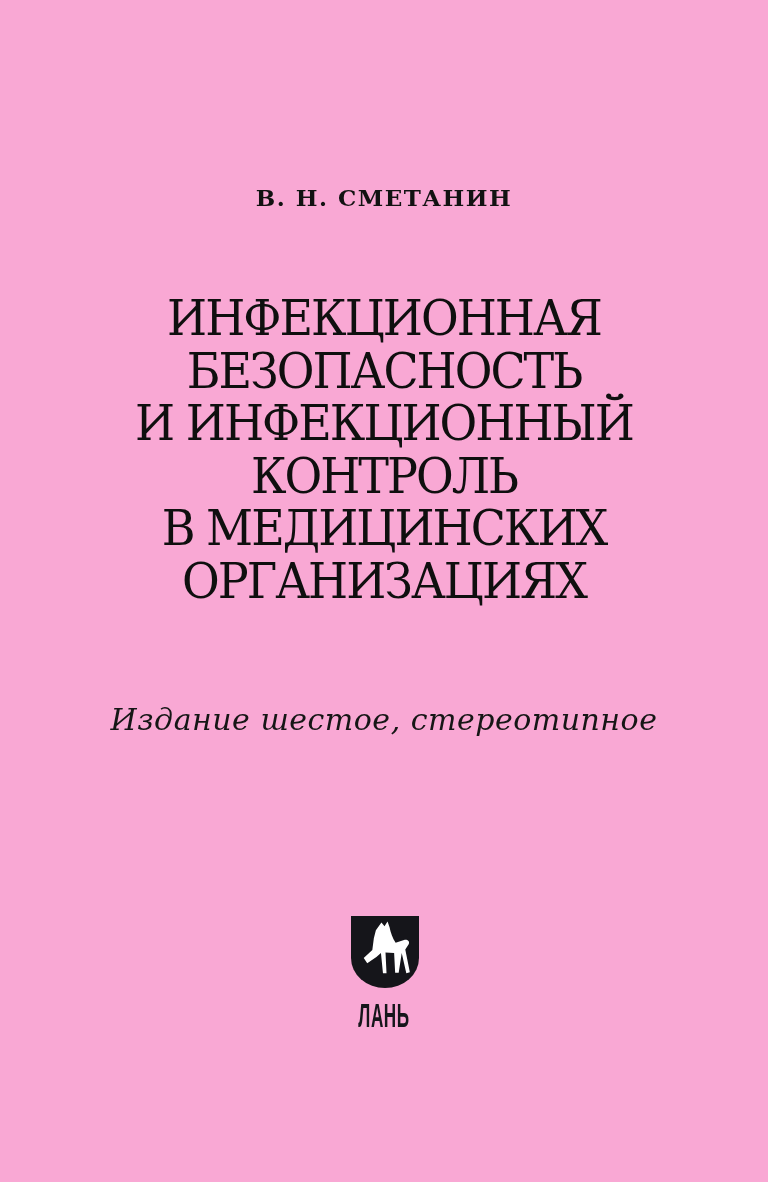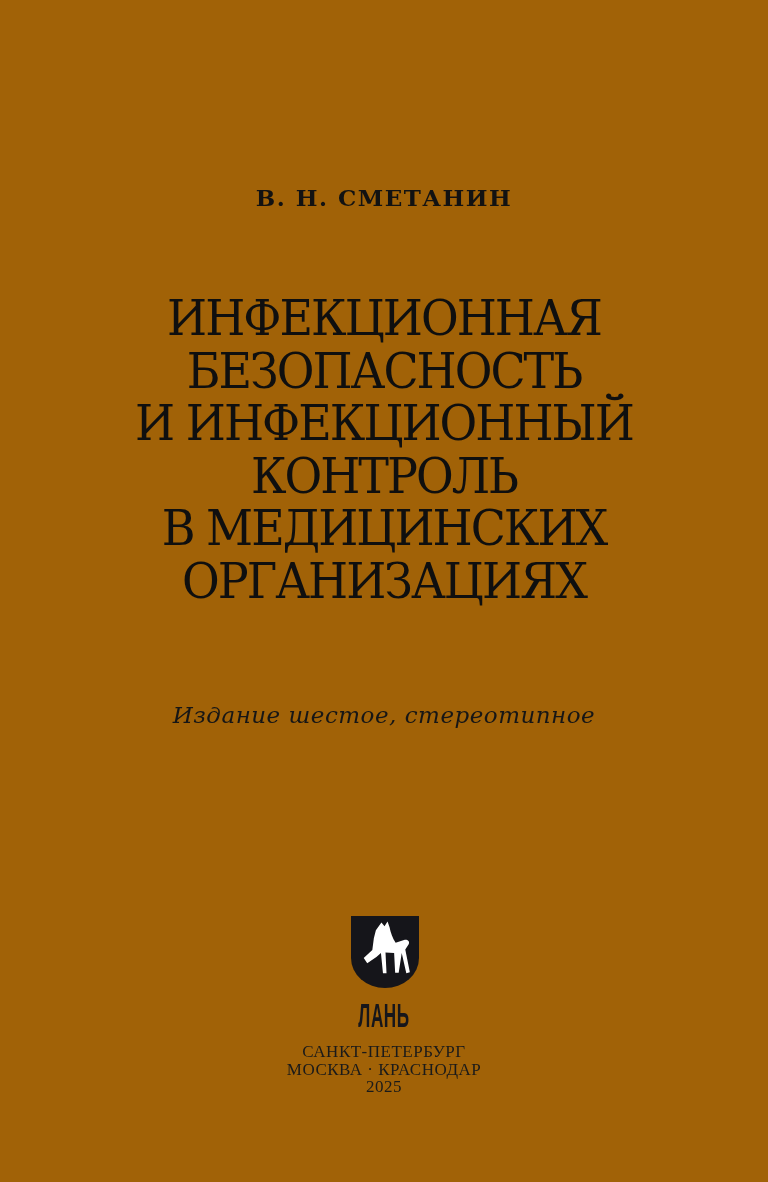"В. Н. СМЕТАНИН" .page { background: #a16207 -> #f9a8d4 }
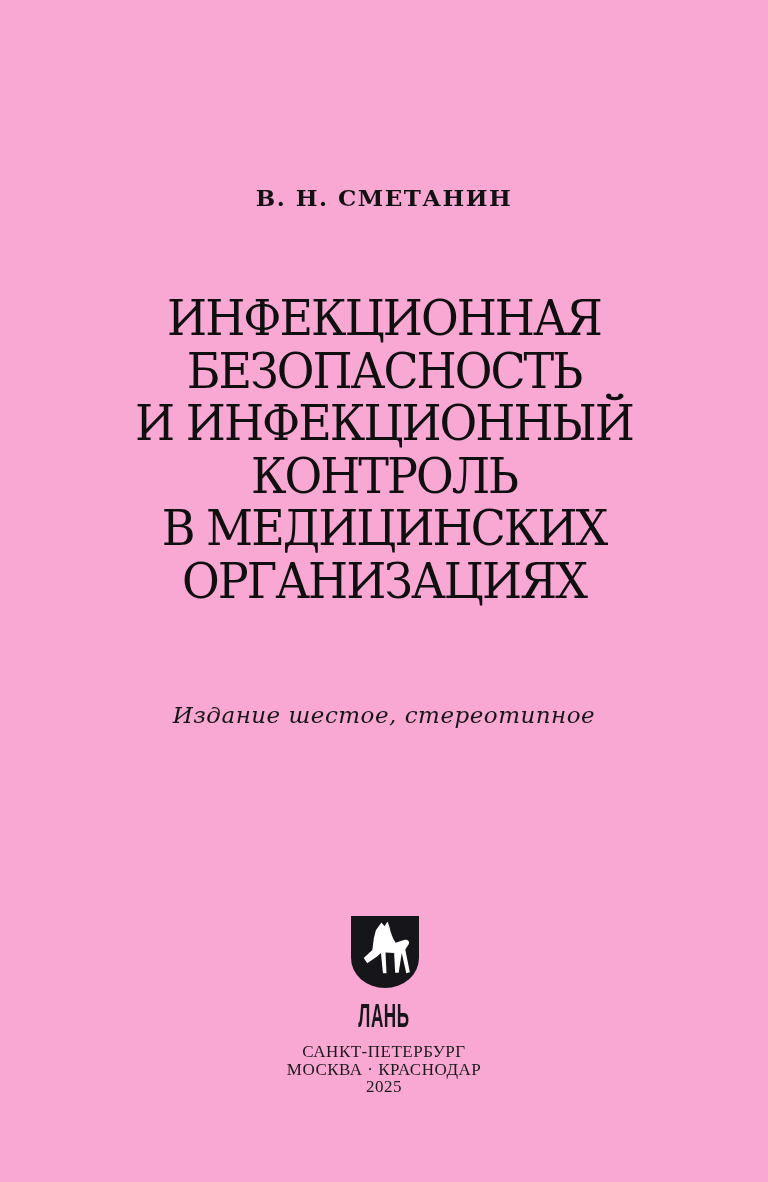"Издание шестое, стереотипное" .edition { font-size: 23px -> 30px }
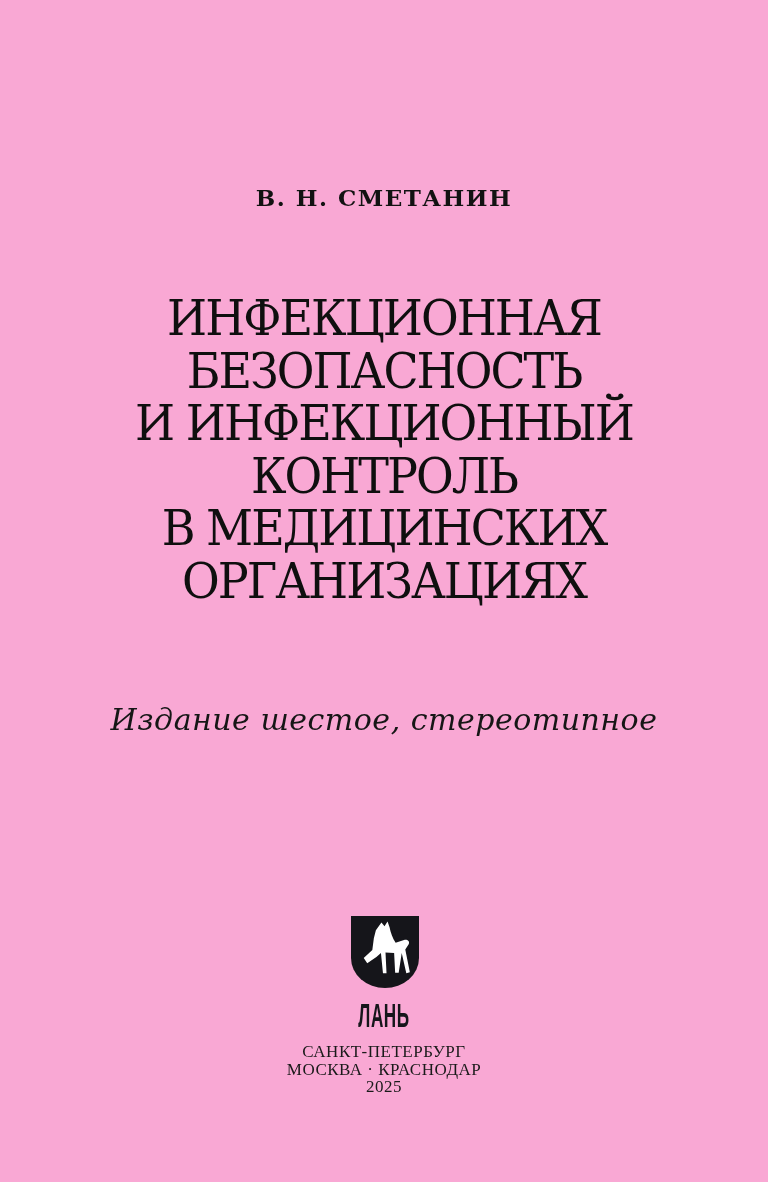"САНКТ-ПЕТЕРБУРГ" div.centered { html: <div> <div>САНКТ-ПЕТЕРБУРГ</div> <div>МОСКВА · КРАСНОДАР</div> <div>2025</div> </div> -> none }
